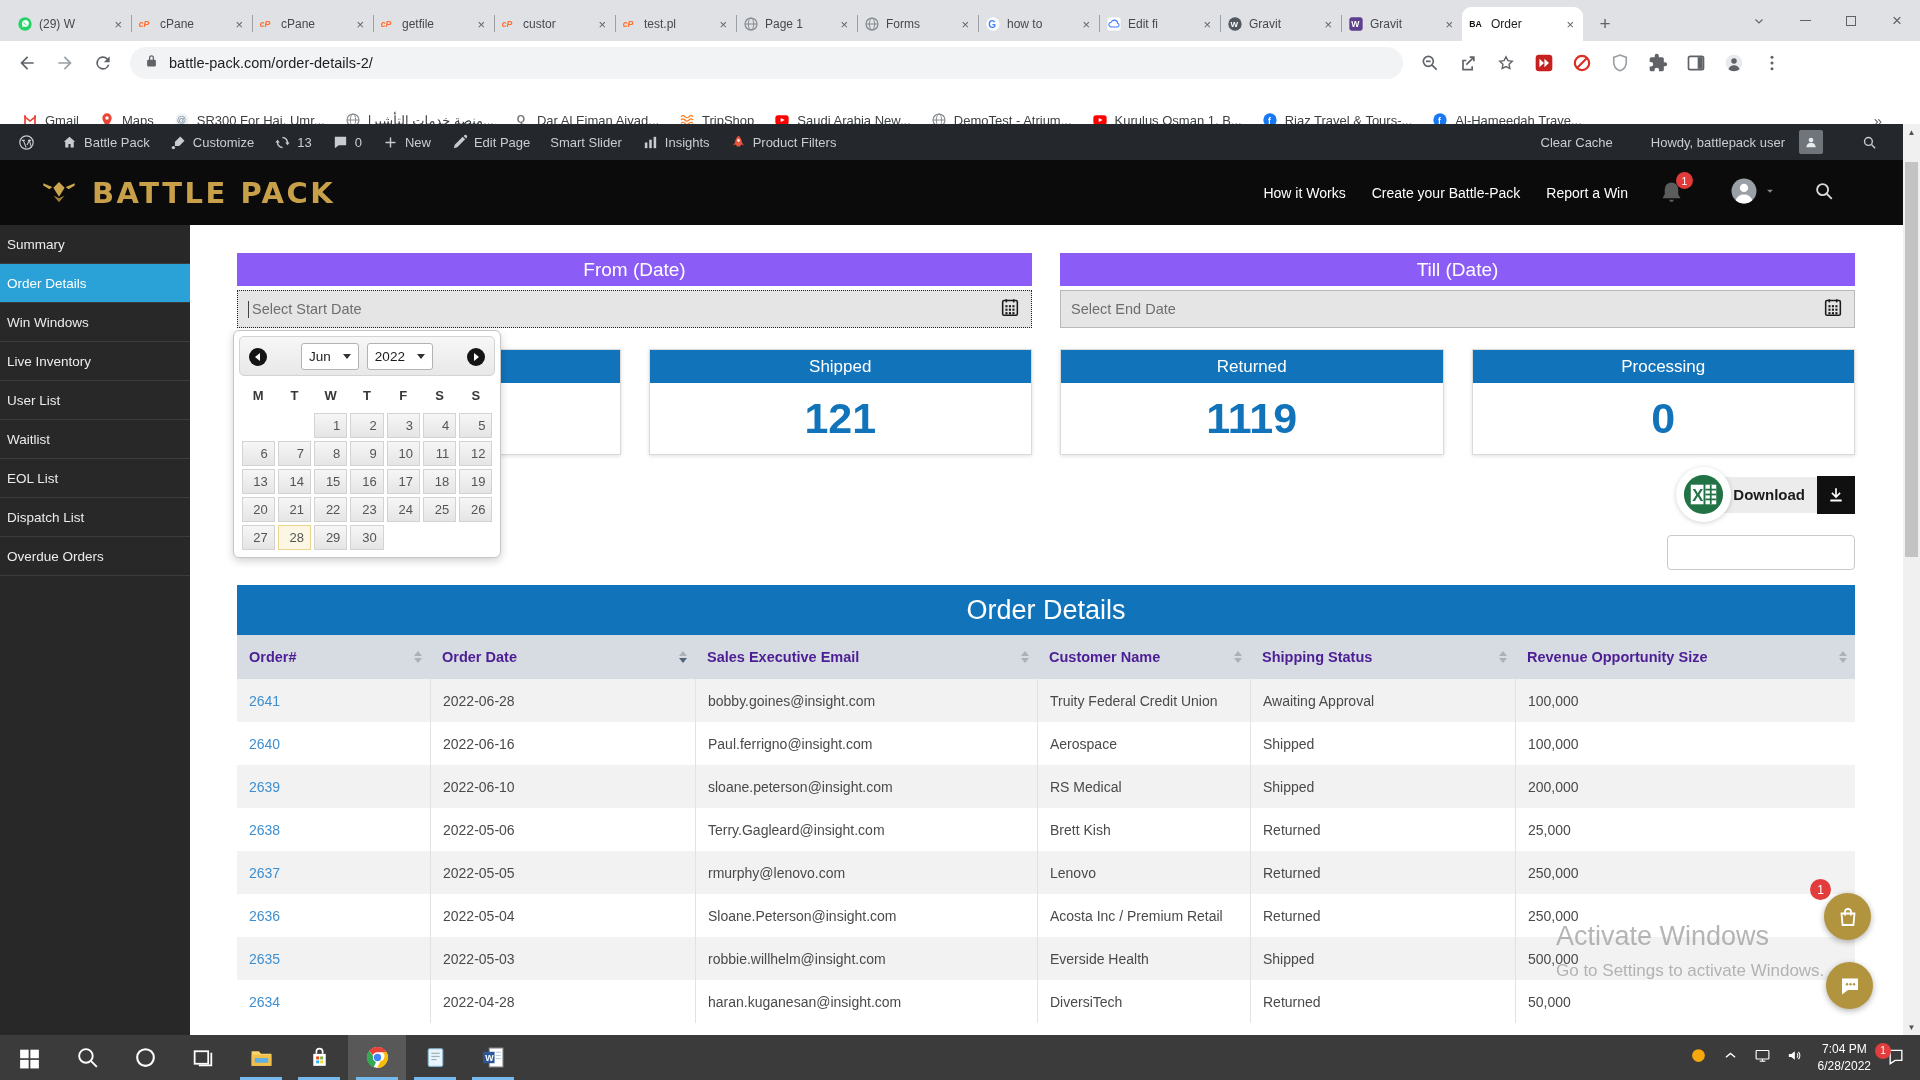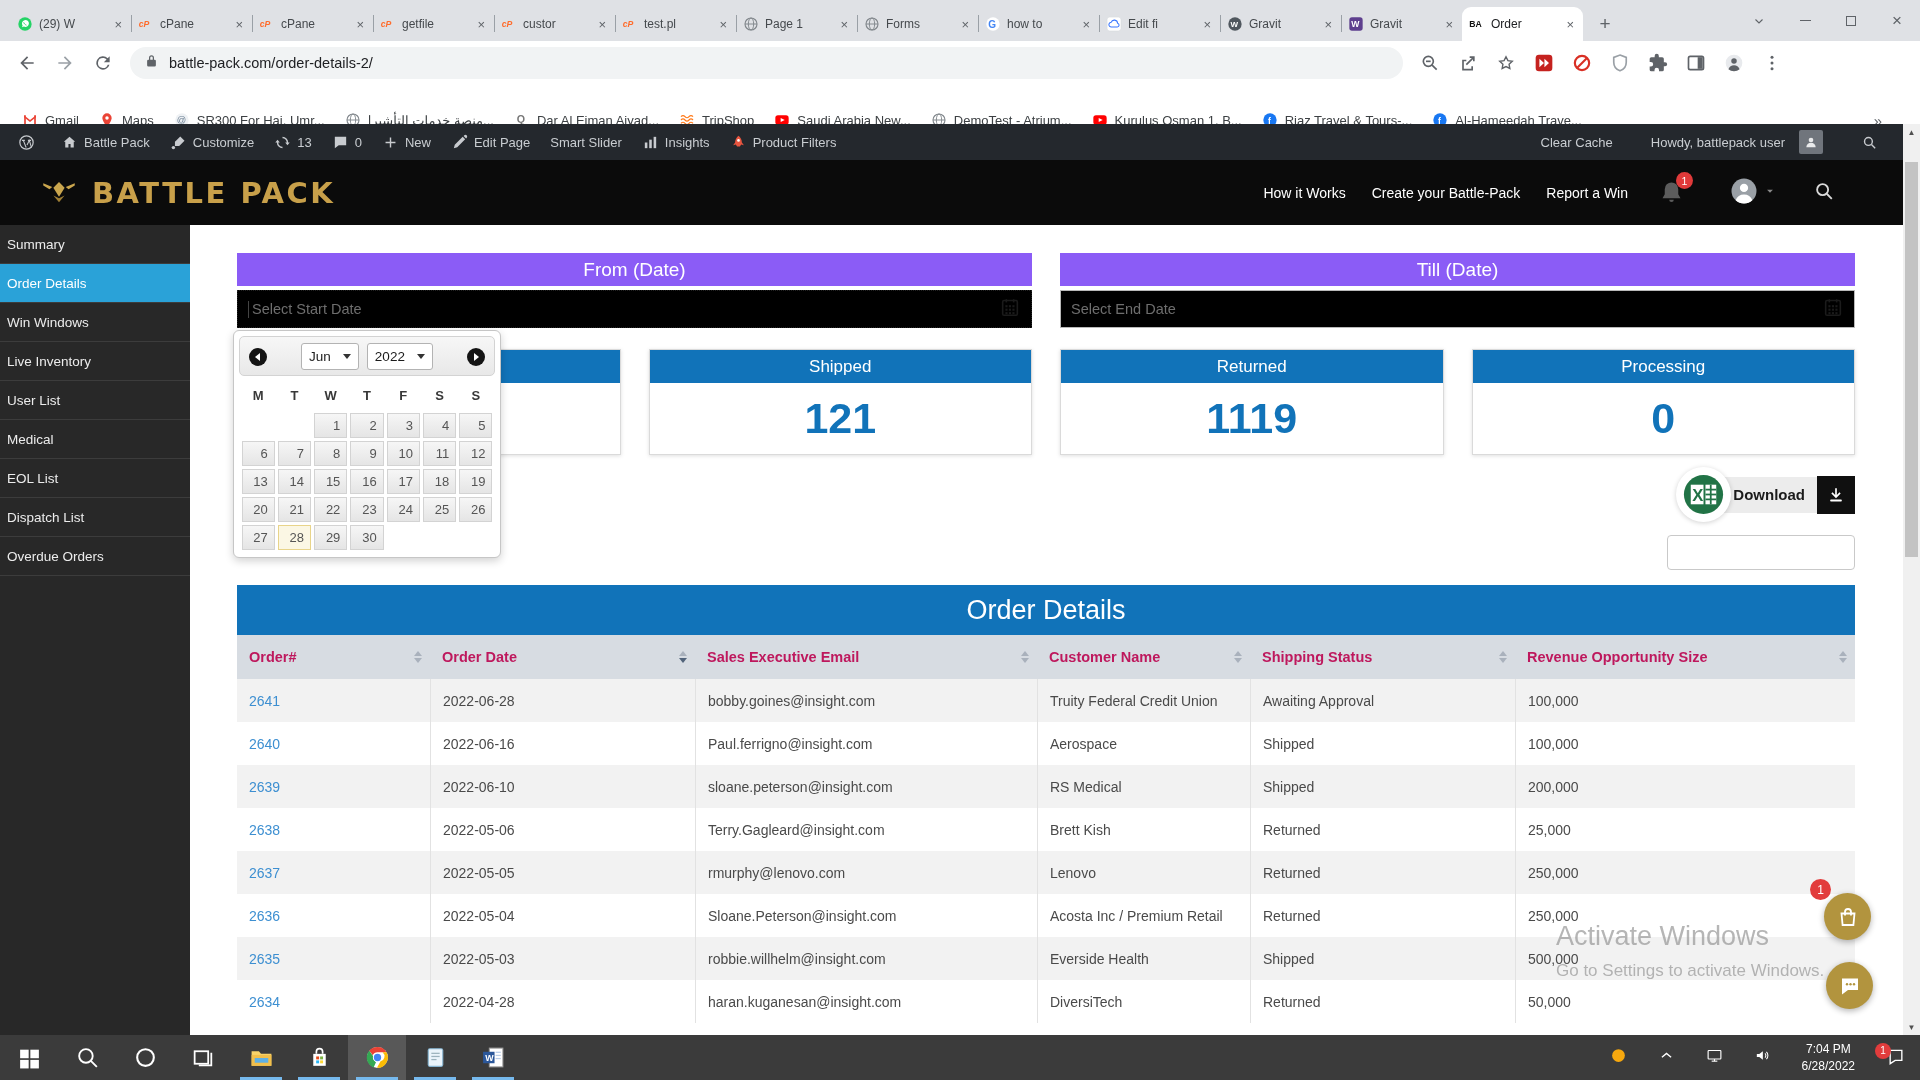"Select Start Date" .finput { background: #000000 -> #e5e5e5 }
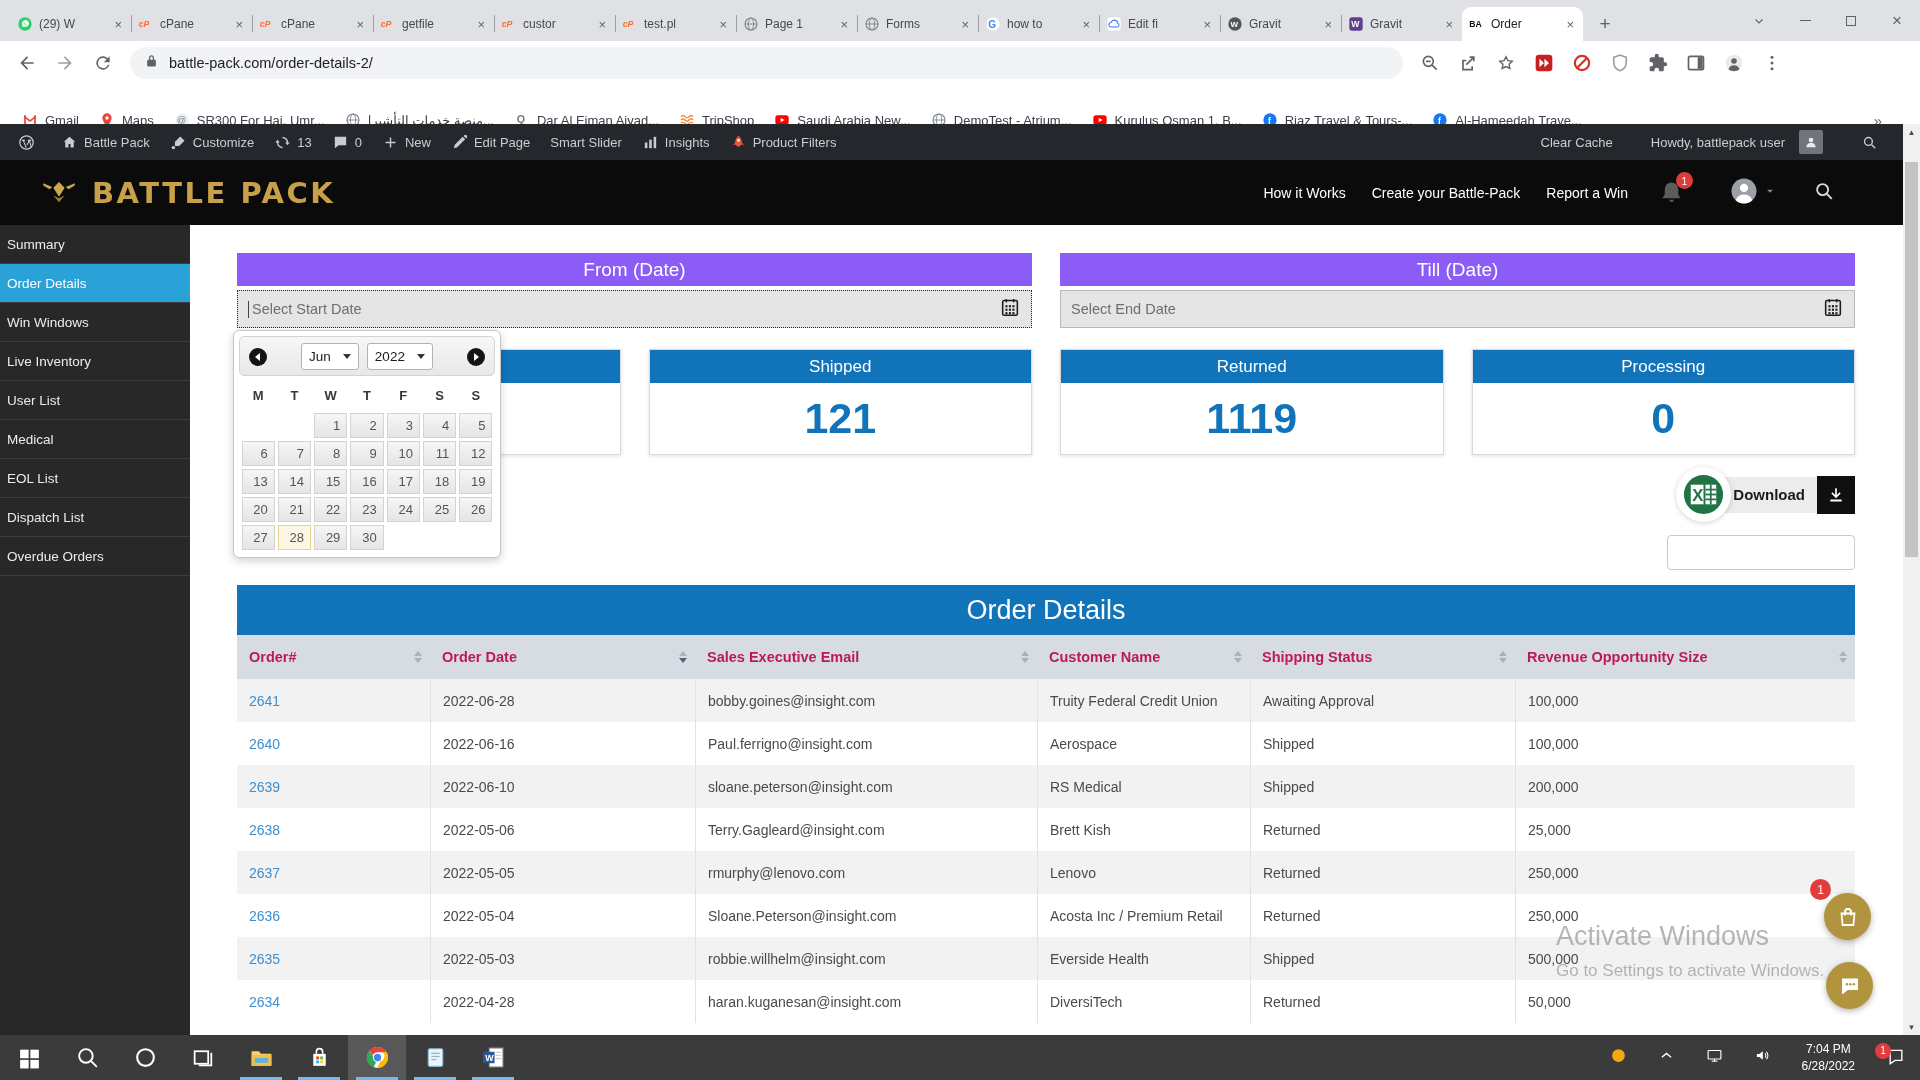"Medical" div.sitem { text: Medical -> Waitlist }
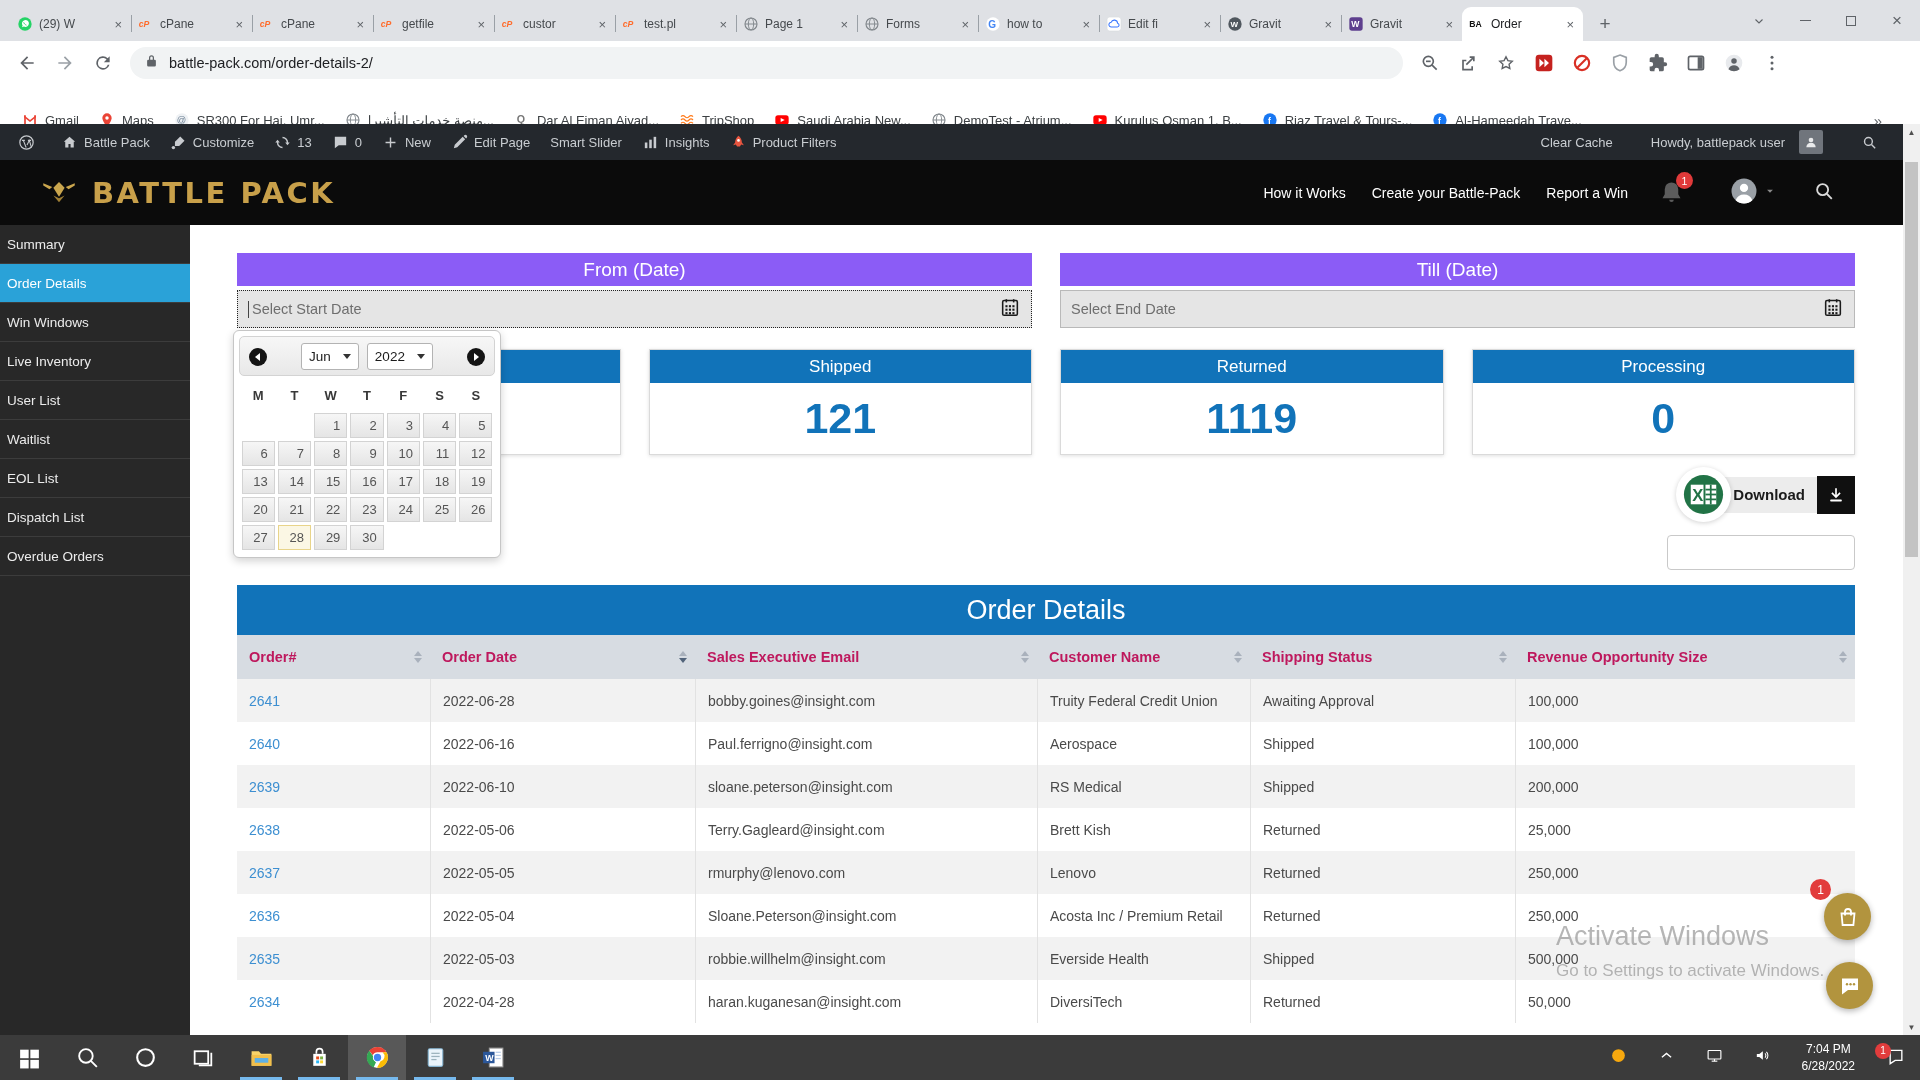"Order#" .th { color: #be185d -> #4c1d95 }
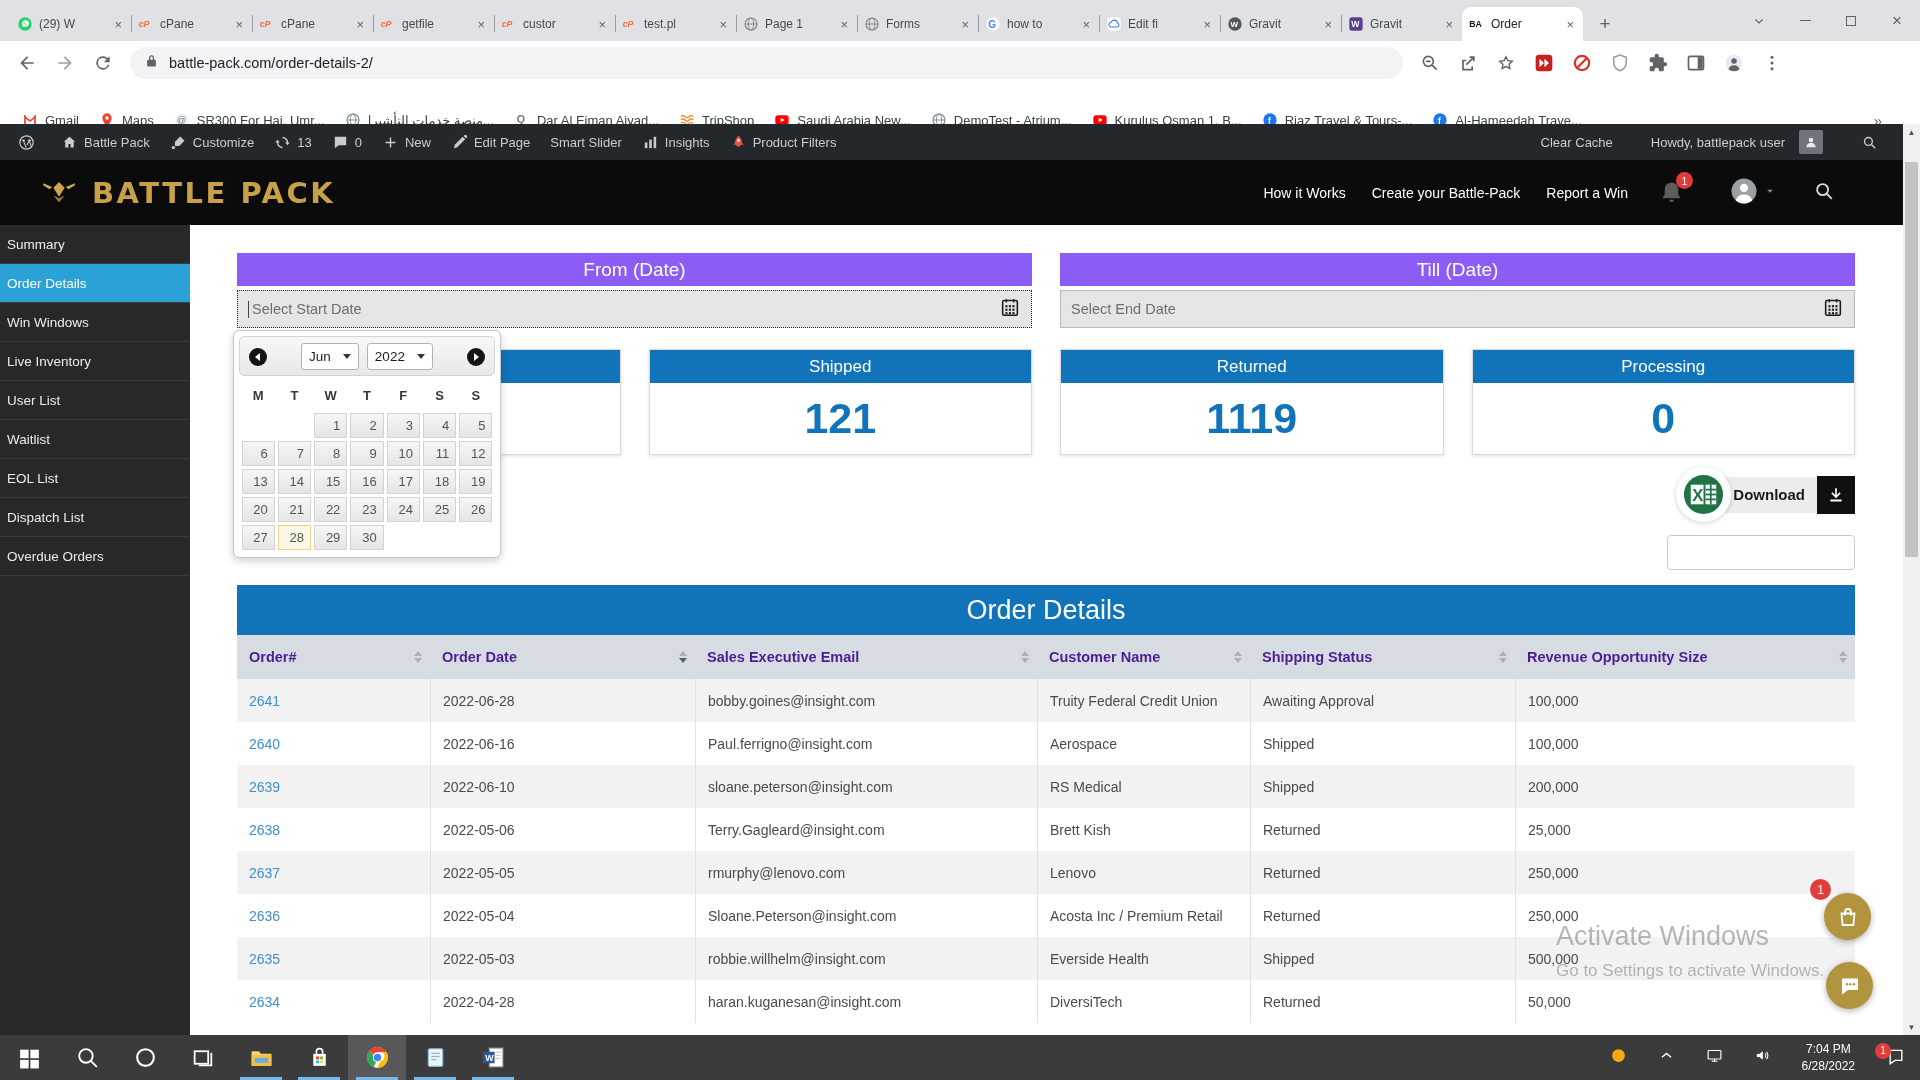"7:04 PM" .tray { gap: 31px -> 15px }
